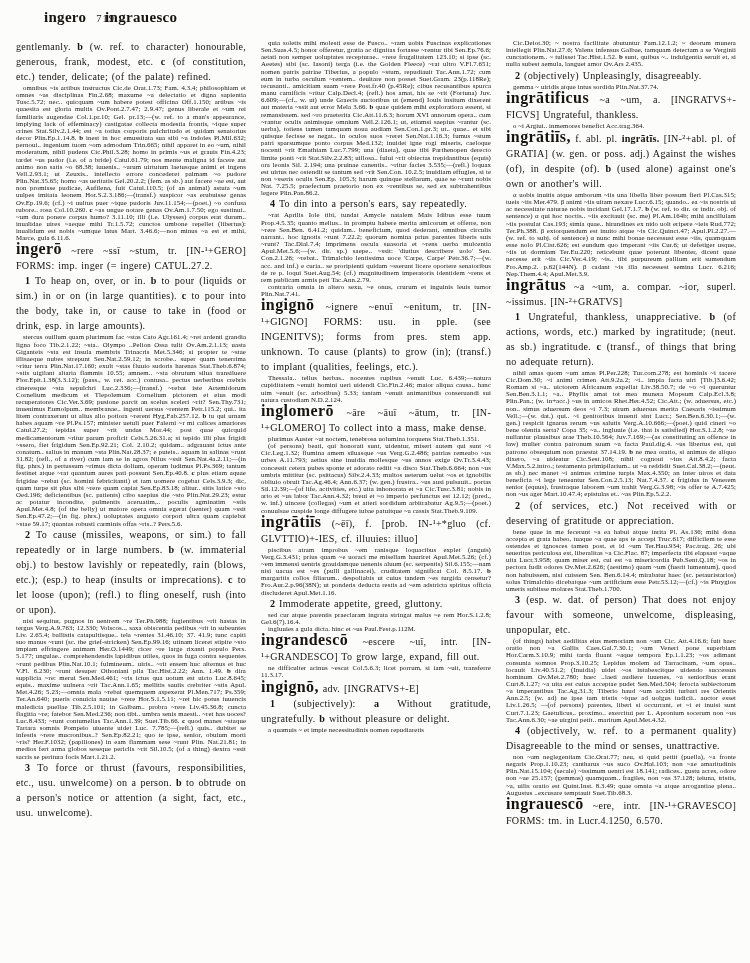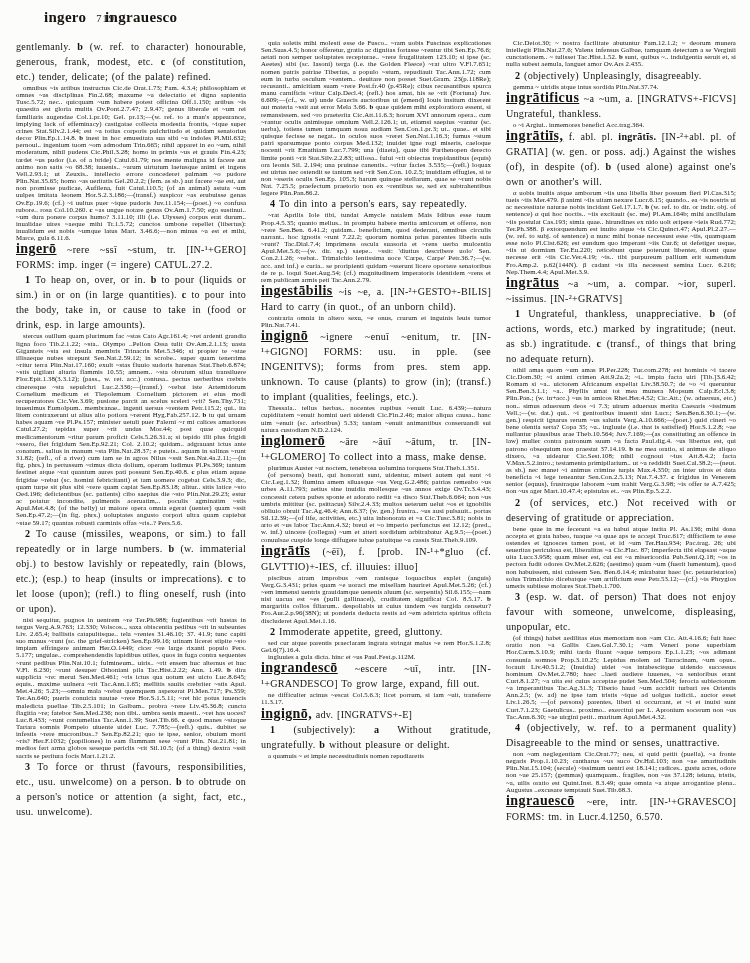"ingrātificus" .entry b.hw { font-size: 14px -> 16px; text-decoration: underline -> none }
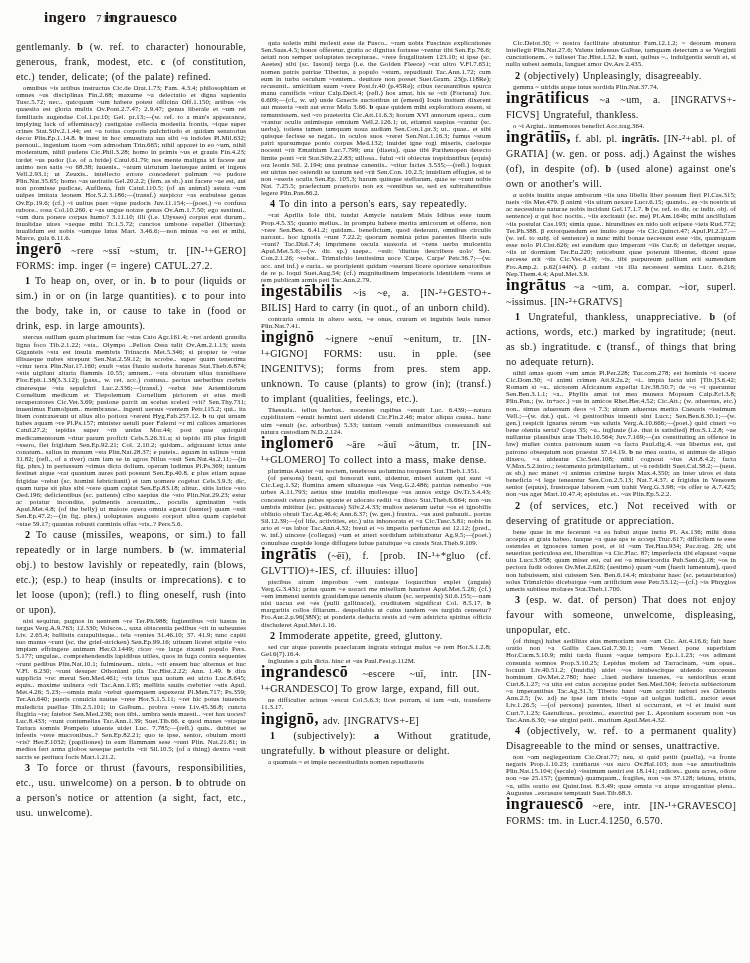"ingestābilis ~is ~e, a." p.blk { html: <p><b>ingestābilis</b> ~is ~e, a. [IN-²+GESTO+-BILIS] Hard to carry (in quot., of an unborn child).</p> -> none }
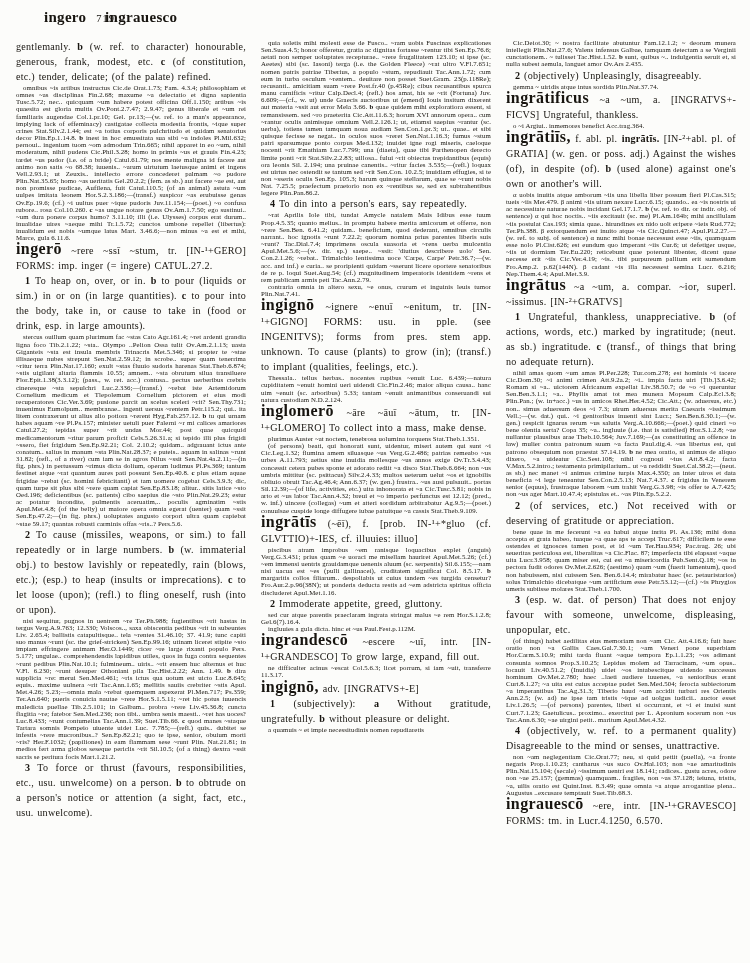"ingrātīs" b.hw { text: ingrātīs -> ingrātiīs }
